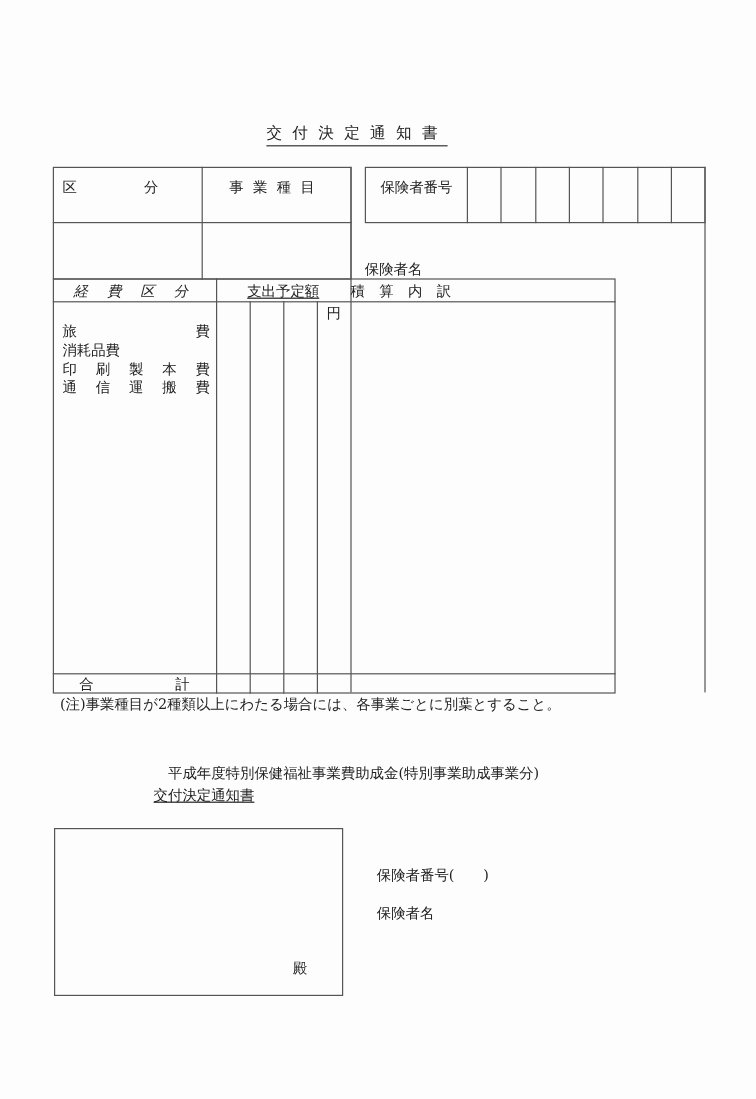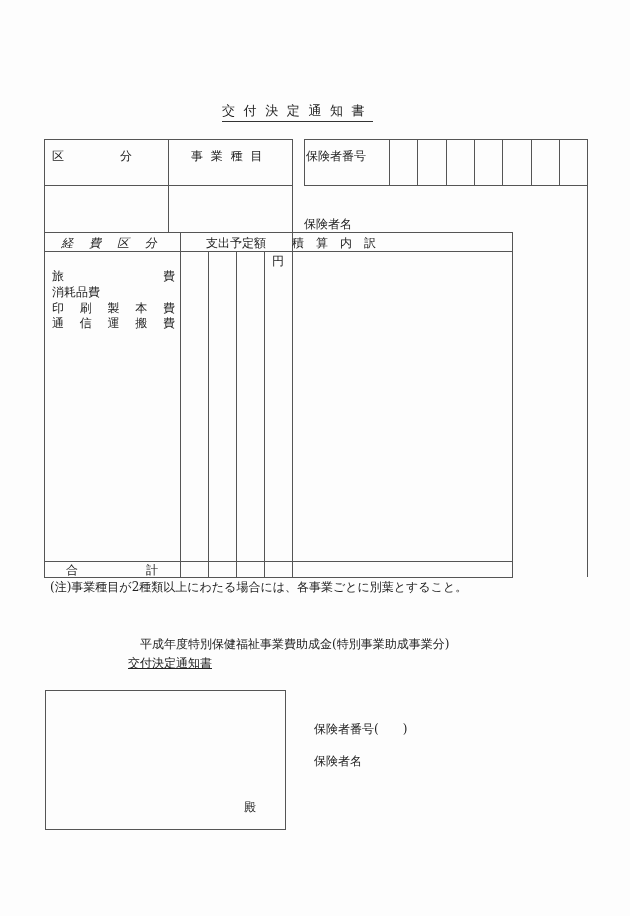"保険者番号" div.txt { left: 306px -> 317px }
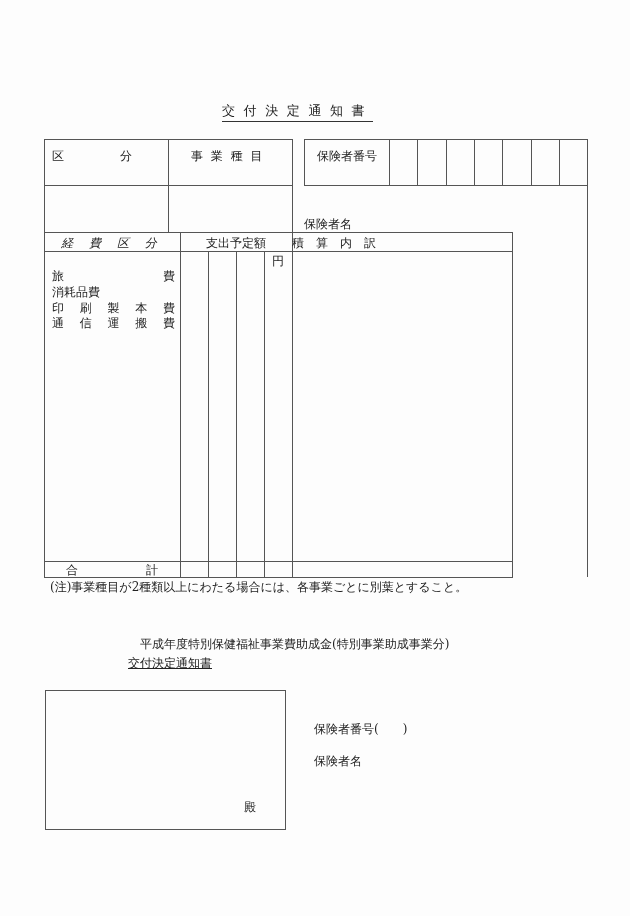"支出予定額" div.txt { text-decoration: none -> underline }
